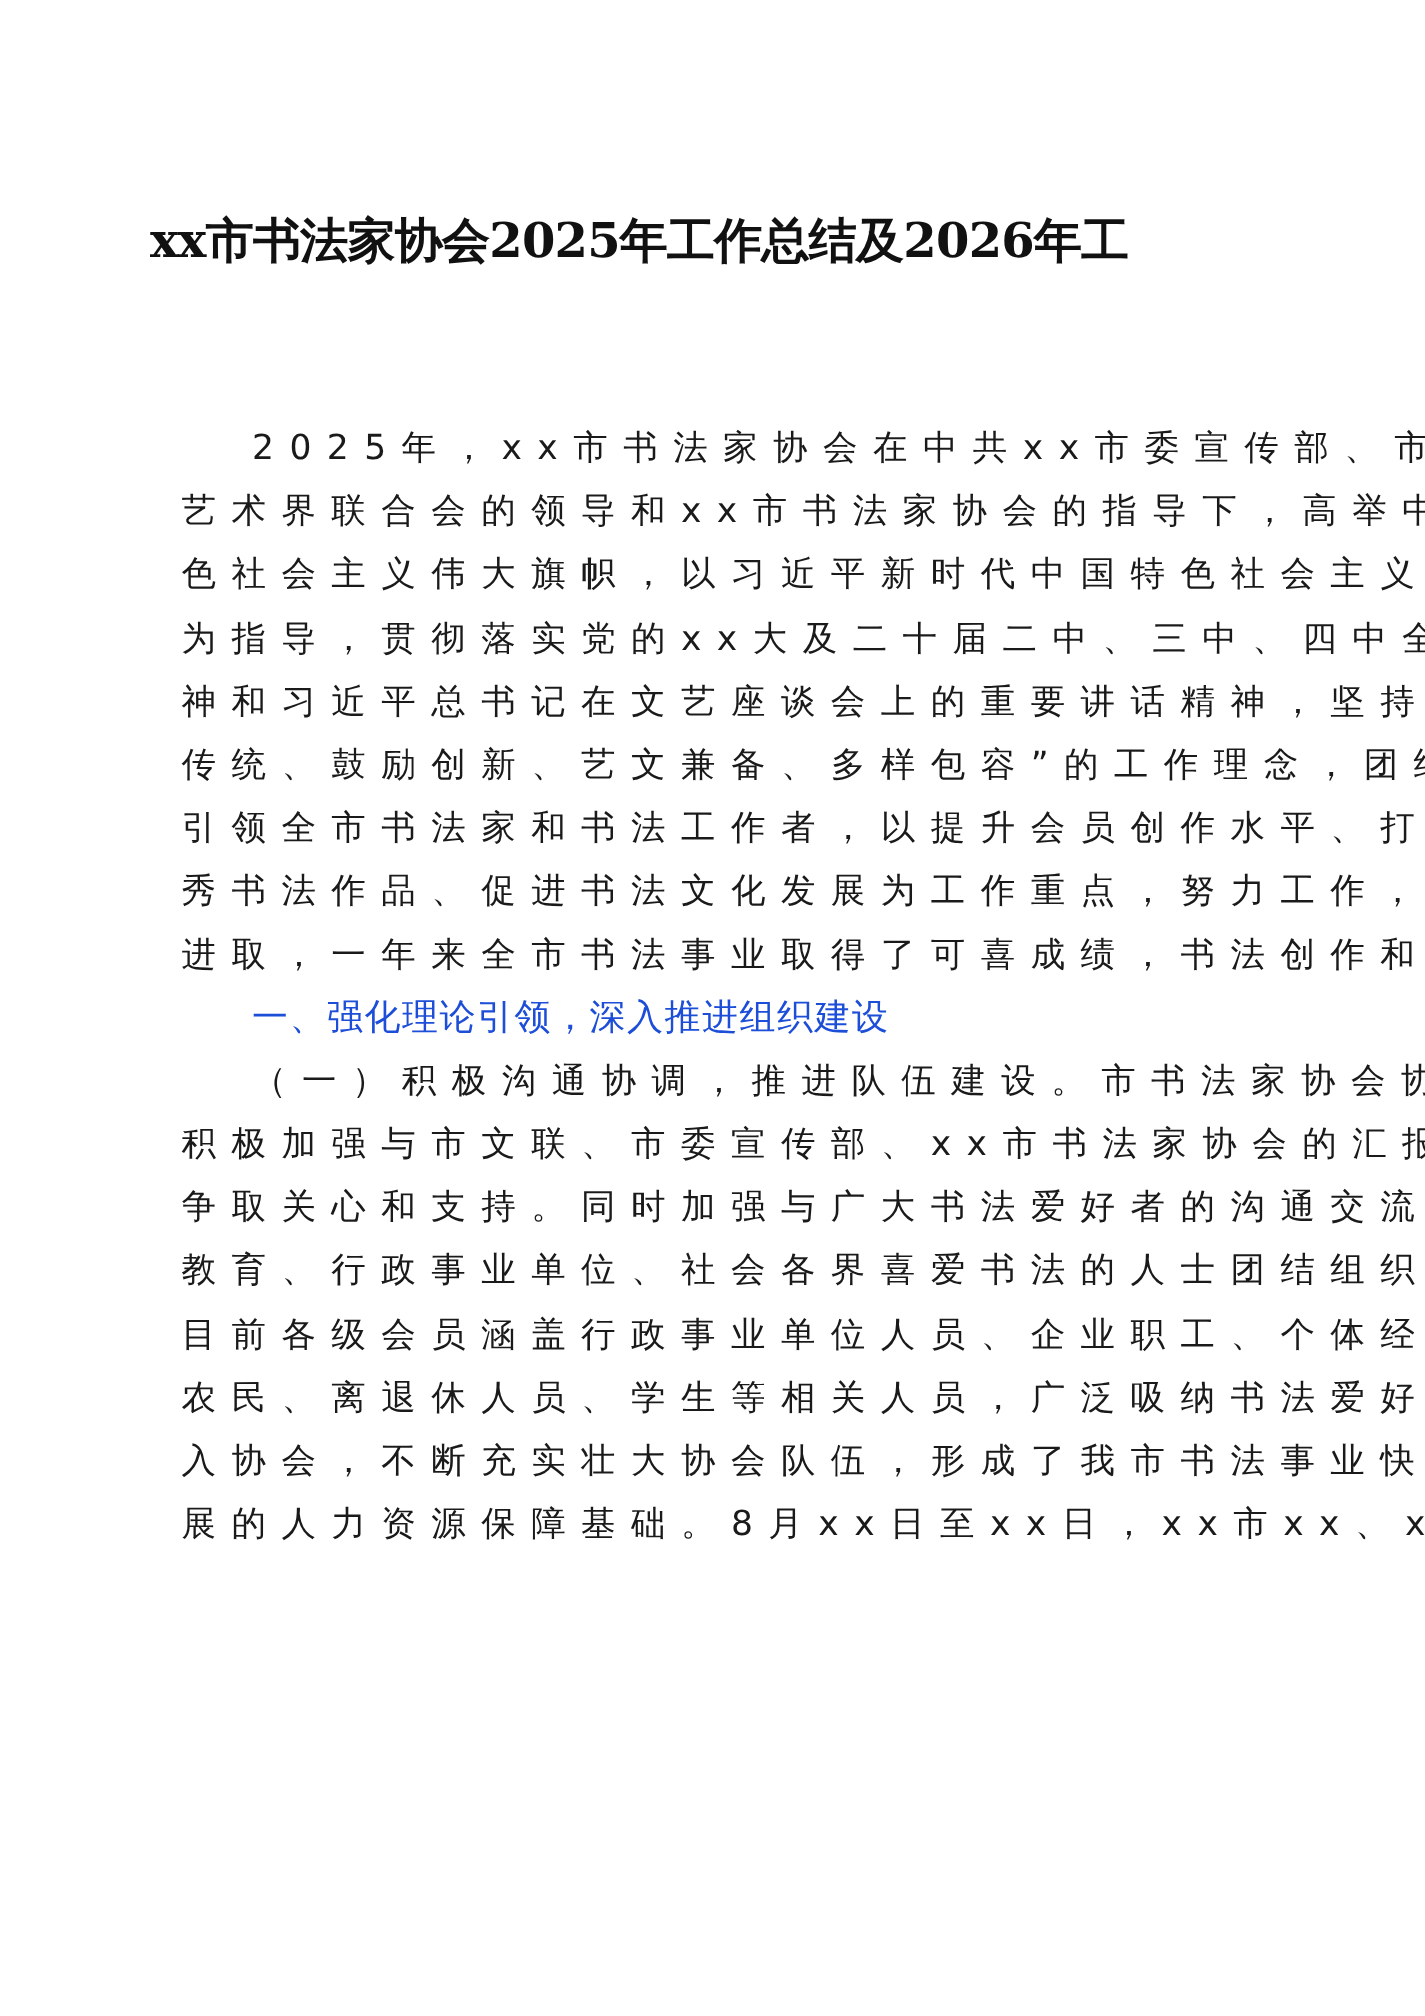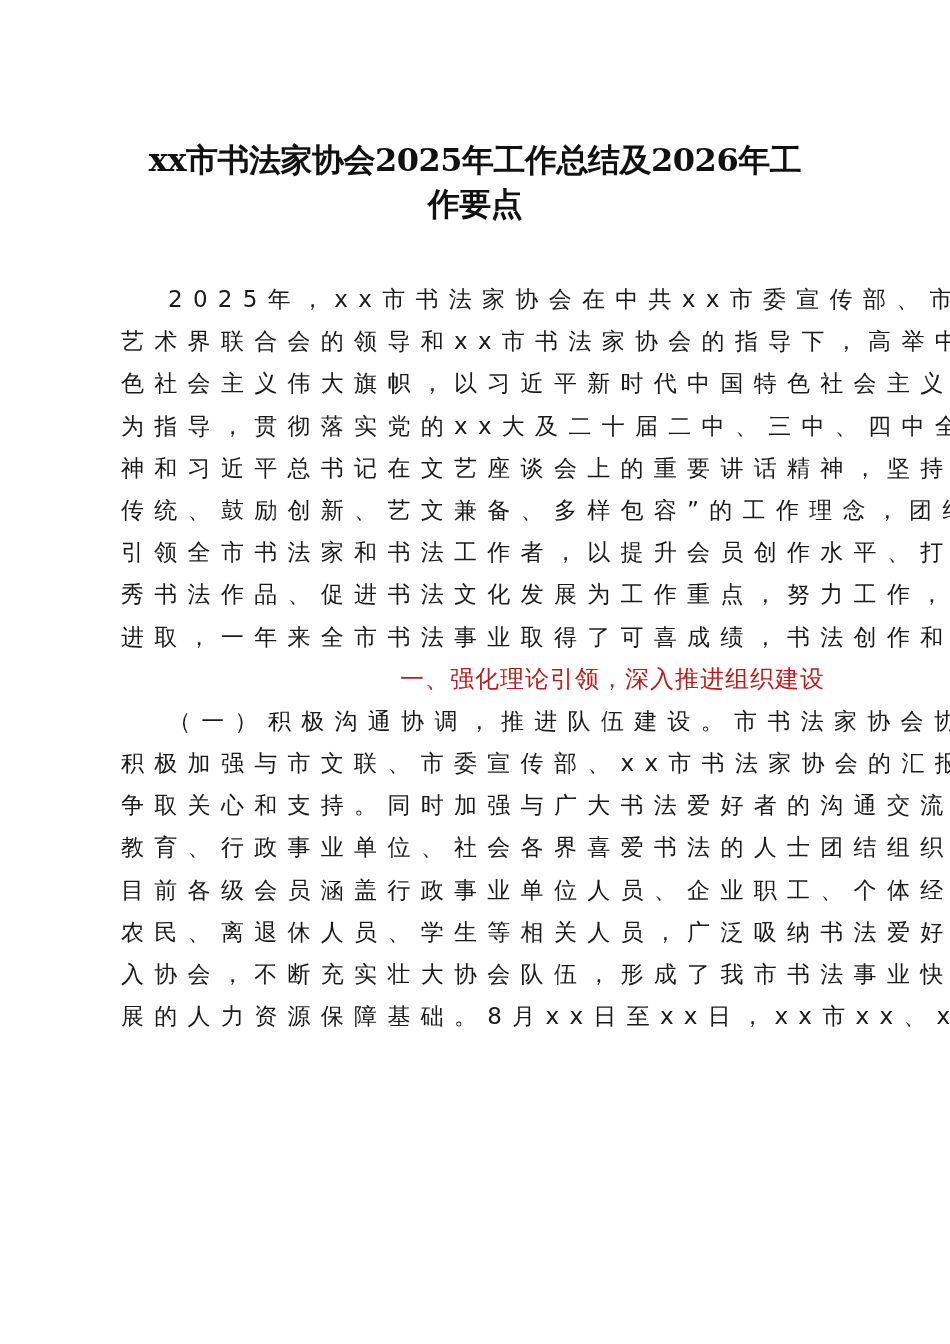"xx市书法家协会2025年工作总结及2026年工" .title { text-align: center -> none }
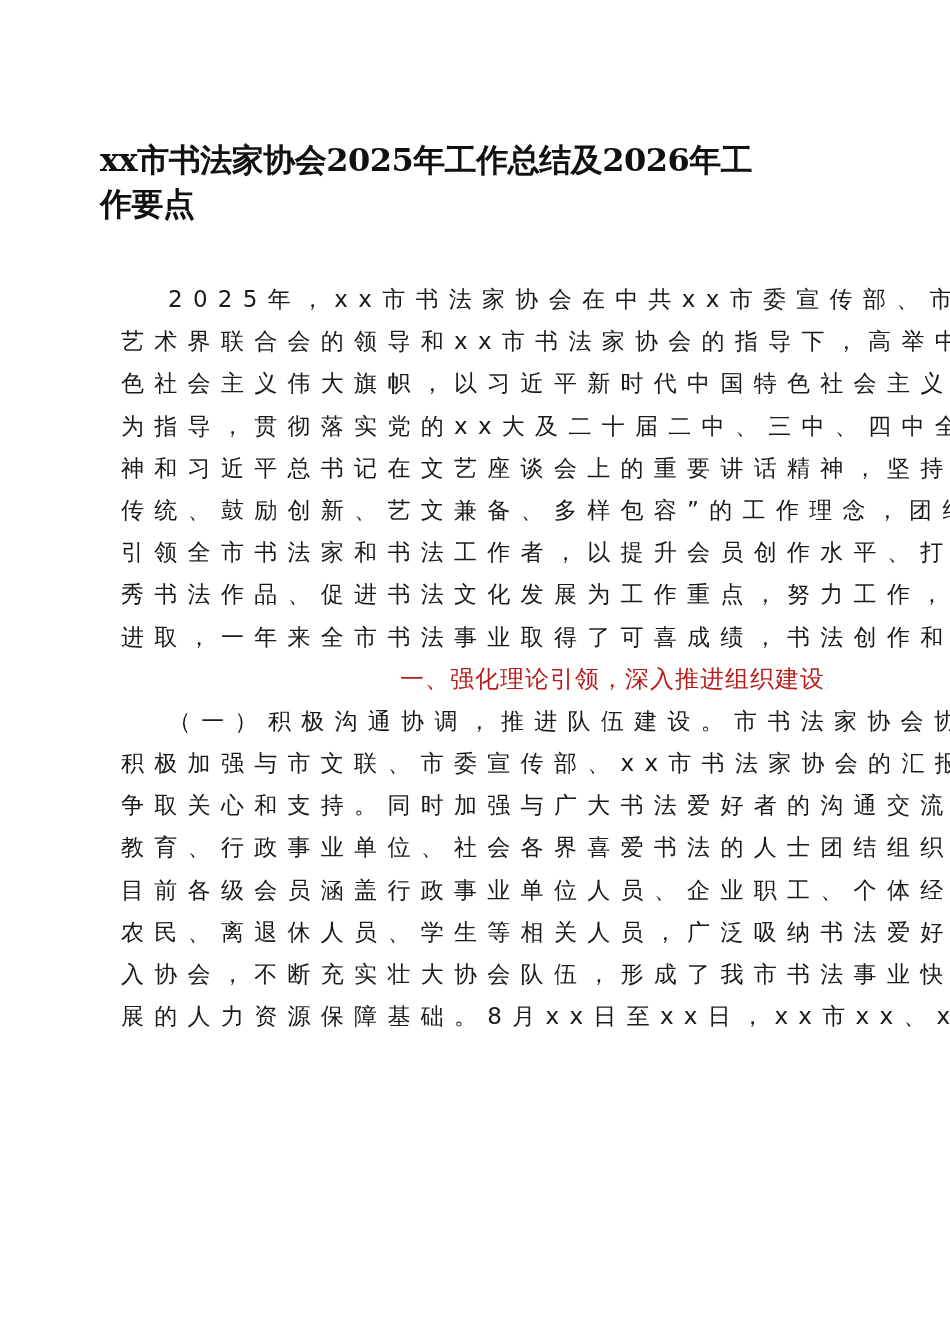"作要点" div { html: <div>作要点</div> -> none }
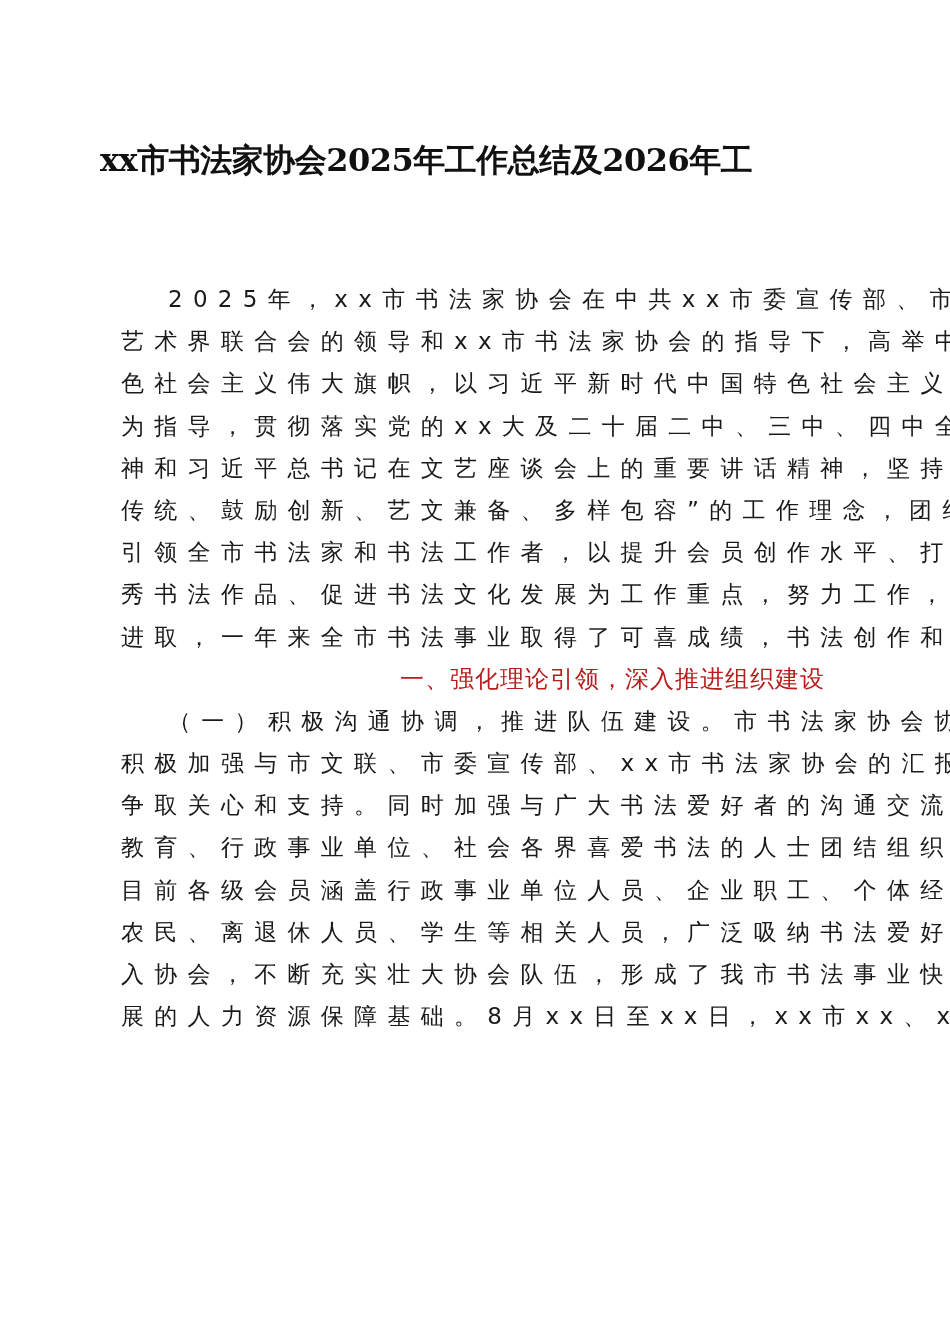"一、强化理论引领，深入推进组织建设" .heading { color: #b91c1c -> #1d4ed8; text-align: right -> none }
